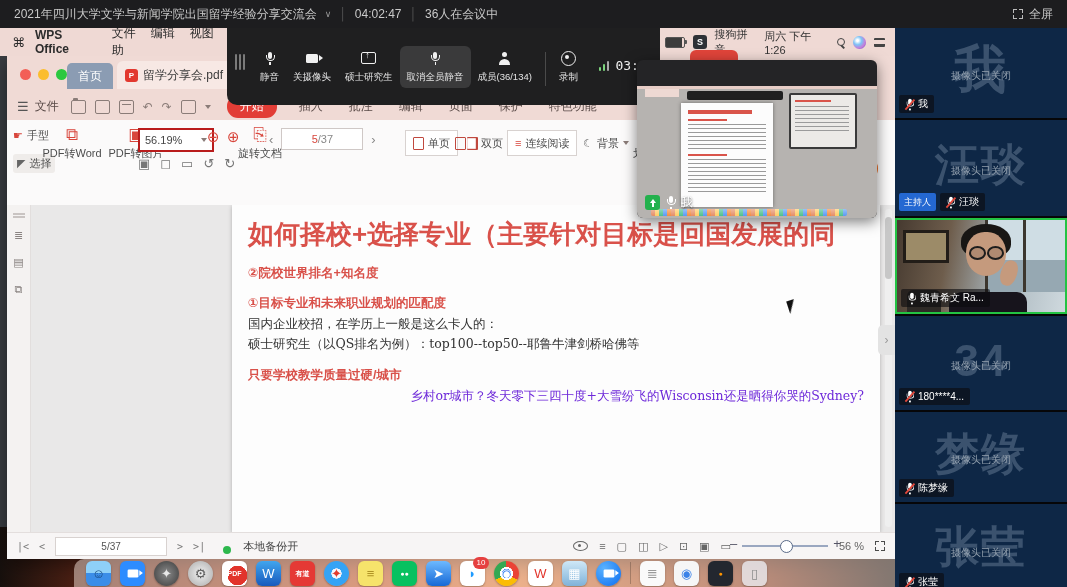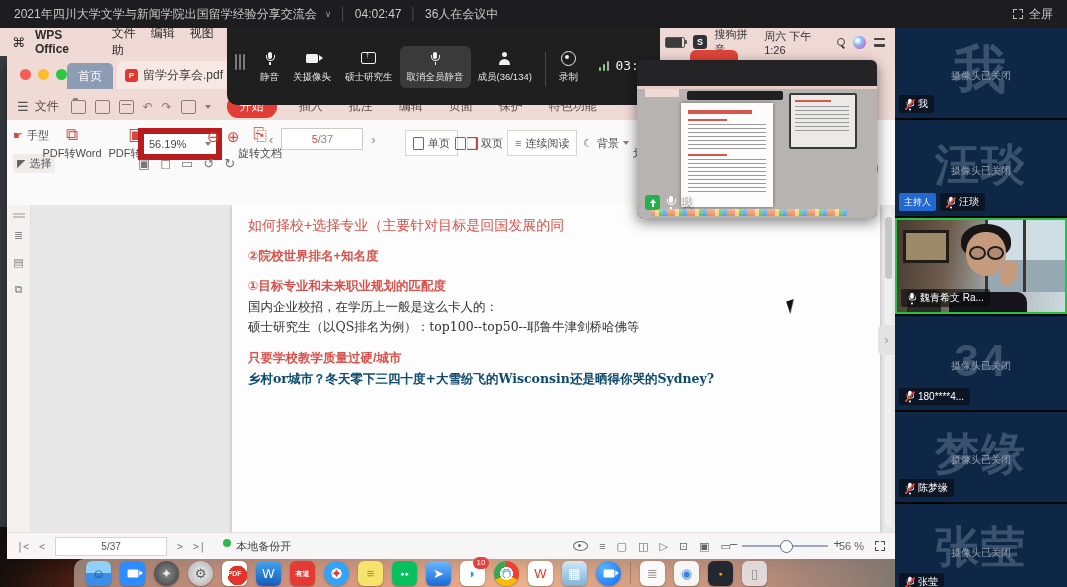"56.19%" .zoombox { border: 6px solid #b91c1c -> 2px solid #b91c1c }
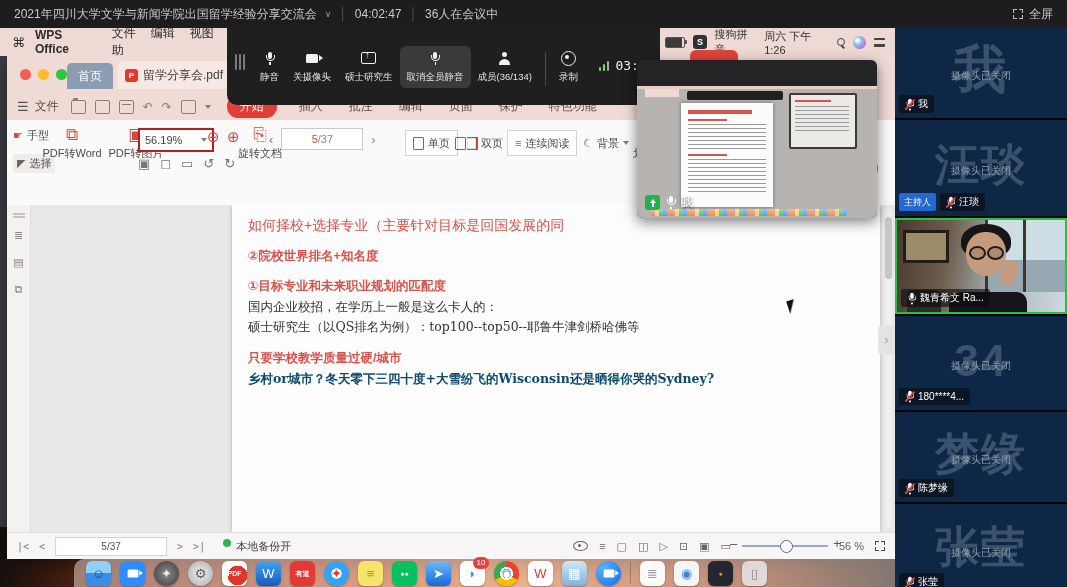"如何择校+选择专业（主要针对目标是回国发展的同" .doc-title { font-size: 14px -> 26px; font-weight: normal -> bold }
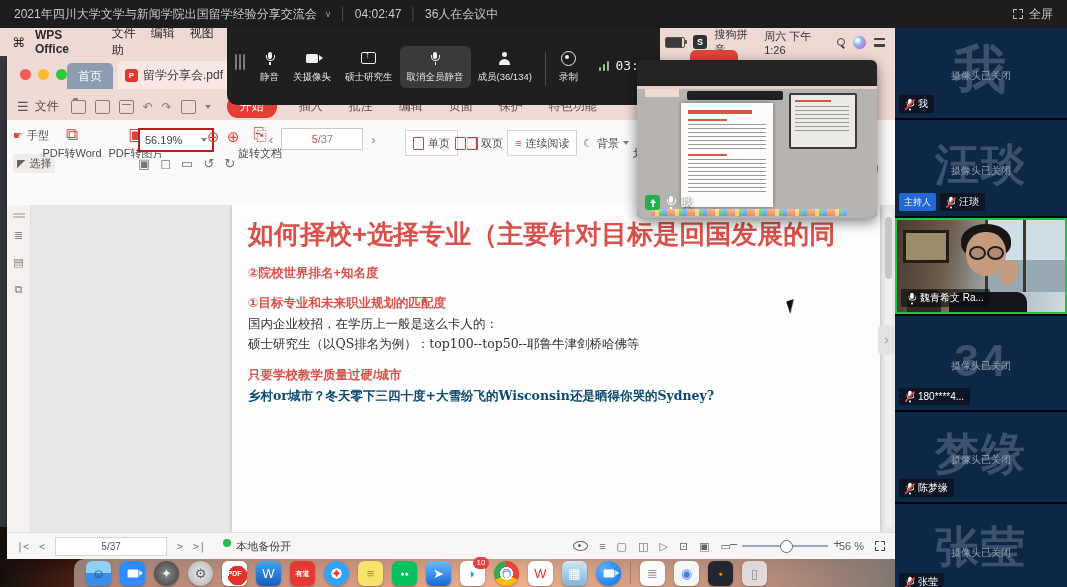"乡村or城市？冬天零下三四十度+大雪纷飞的Wisconsin还是晒得你哭的Syd" .doc-pb { color: #0c4a6e -> #6d28d9; font-weight: bold -> normal; text-align: none -> right }
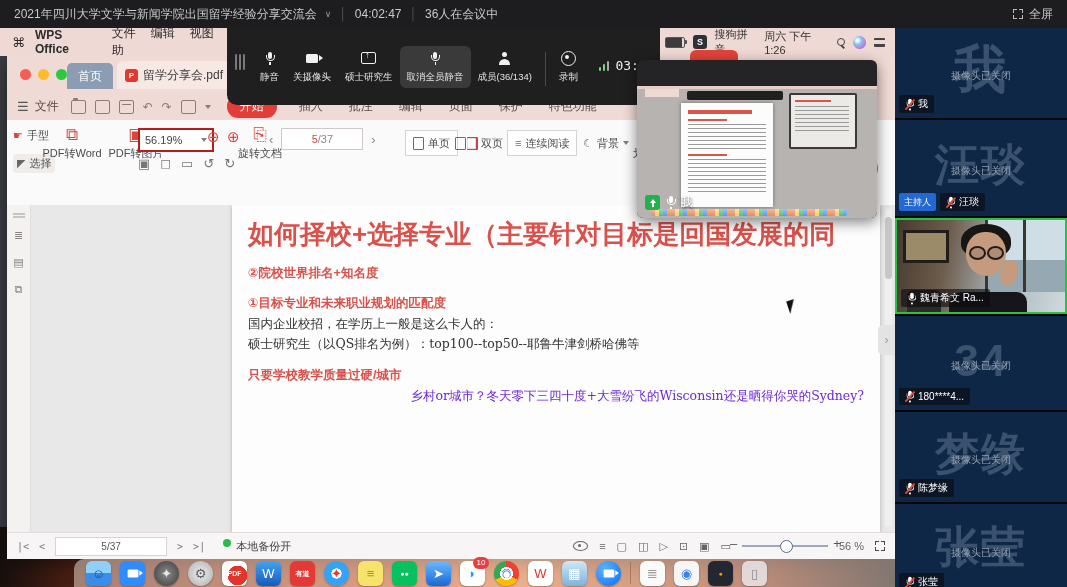"本地备份开" #wps-status .bk { align-items: flex-start -> flex-end; gap: 5px -> 12px }
